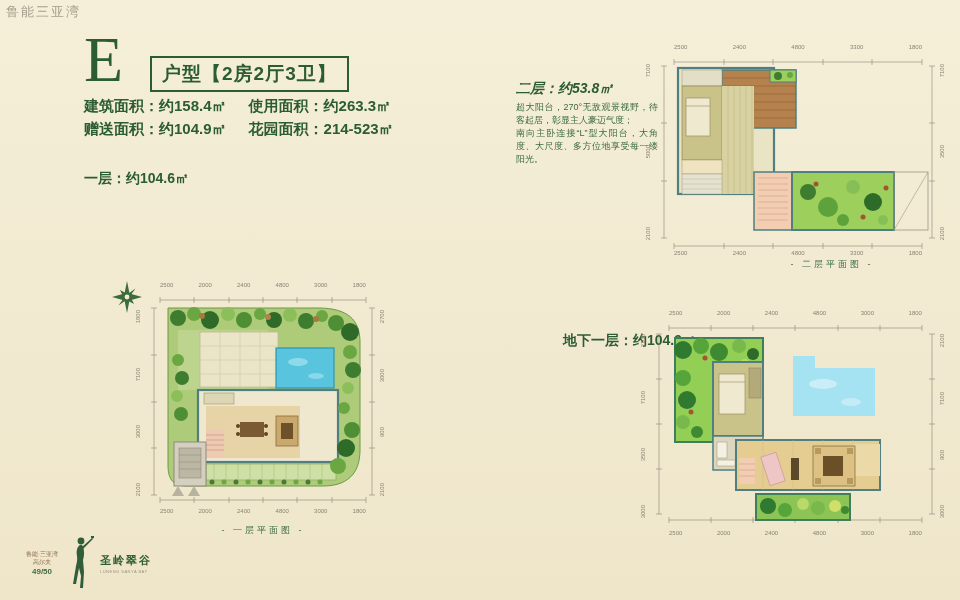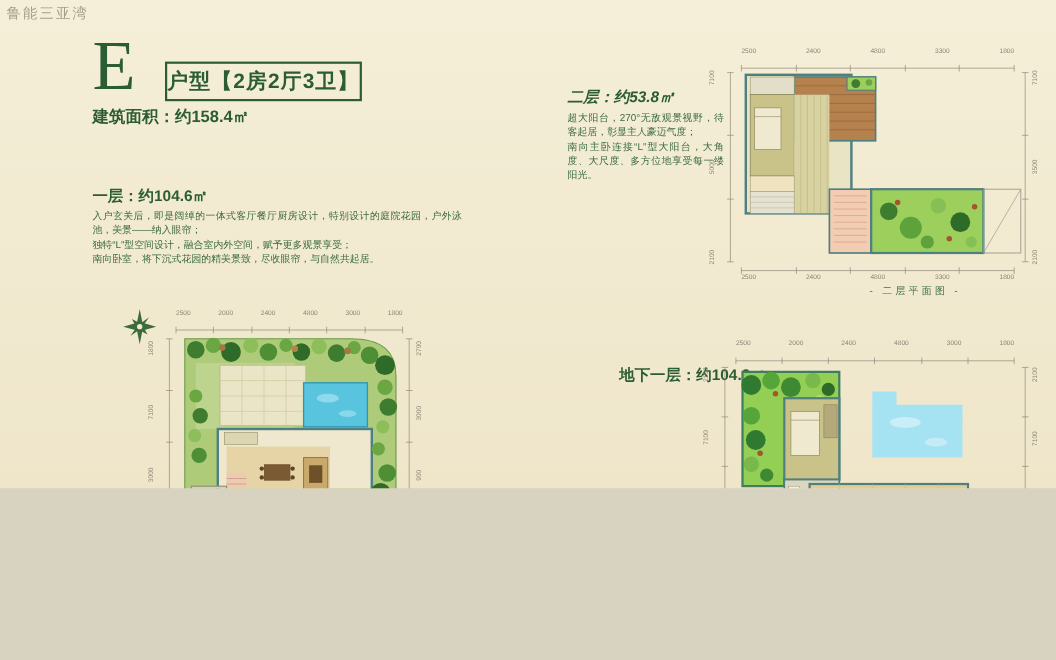"鲁能三亚湾" #canvas { height: 444px -> 600px }
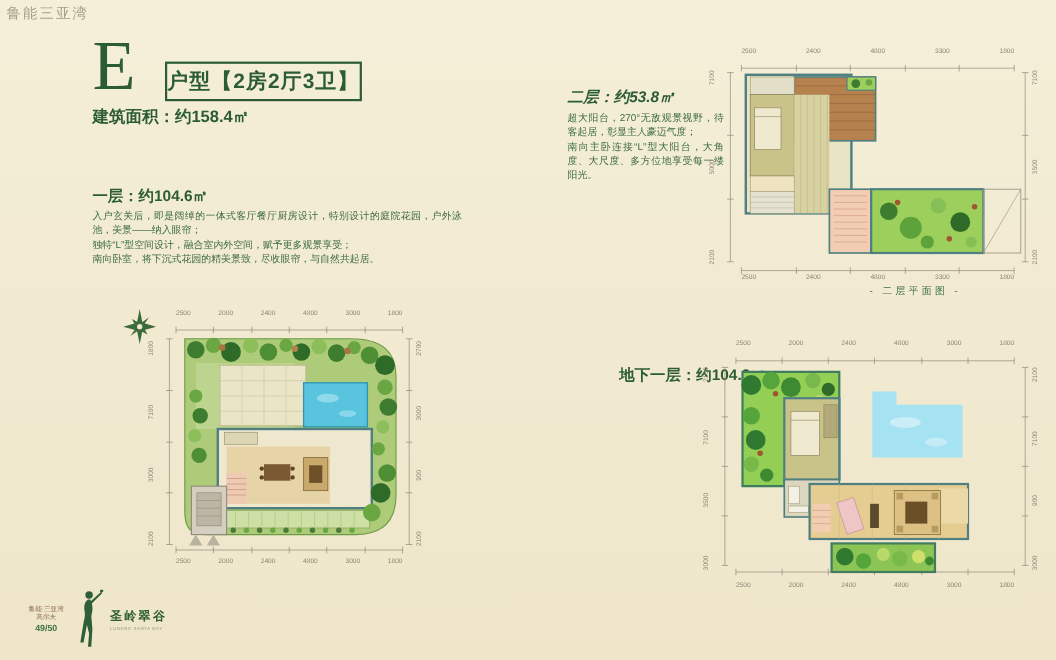"户型【2房2厅3卫】" .title-box { padding: 3px 0 -> 3px 10px }
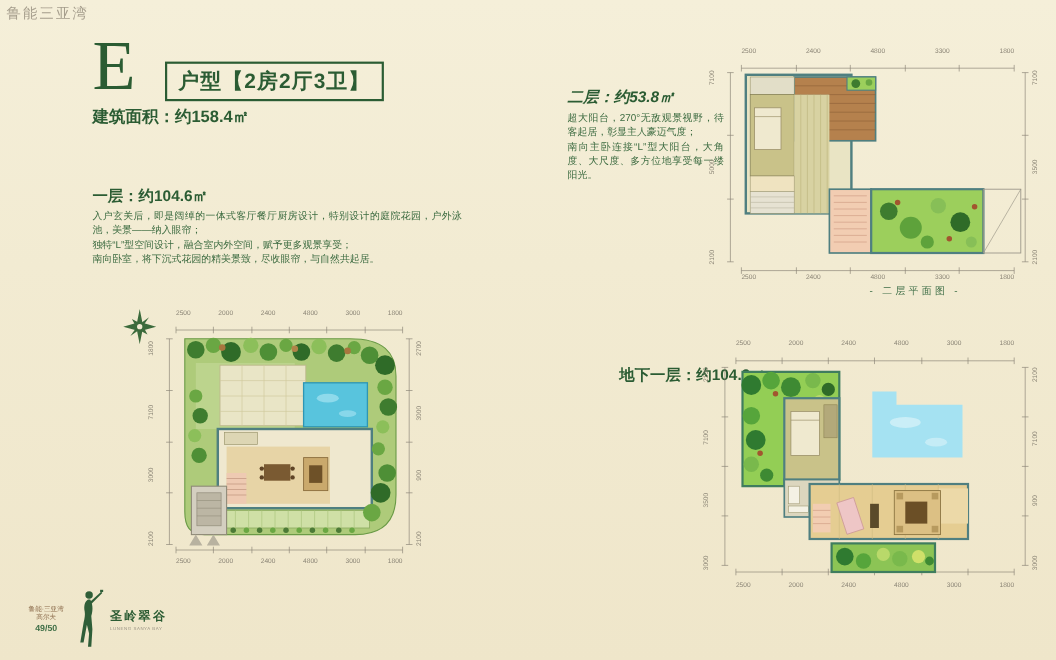"使用面积：约263.3㎡" span { html: none -> <span>使用面积：约263.3㎡</span> }
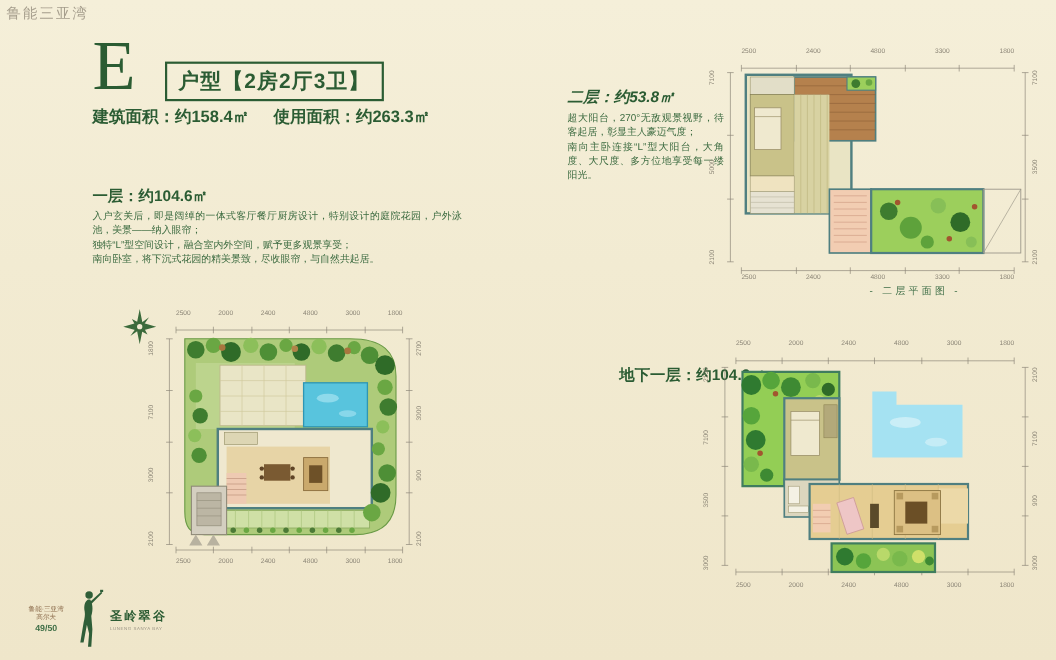"赠送面积：约104.9㎡" div.abs { html: none -> <div> <span>赠送面积：约104.9㎡</span> <span>花园面积：214-523㎡</span> </div> }
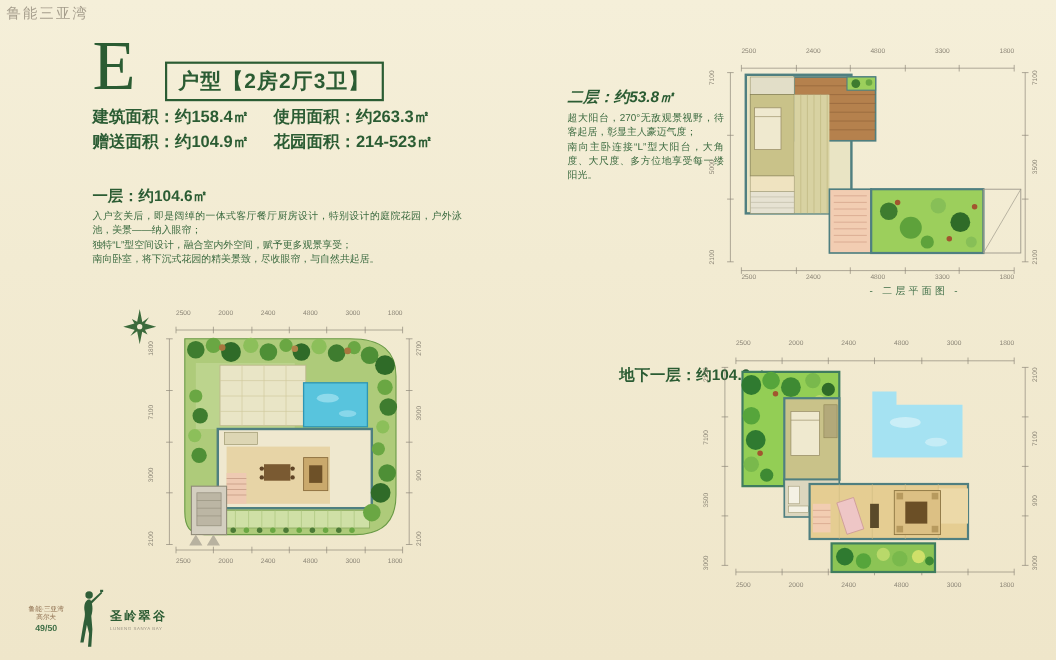"入户玄关后，即是阔绰的一体式客厅餐厅厨房设计，特别设计的庭院花园，户外泳池，美景" div.abs { html: <div>入户玄关后，即是阔绰的一体式客厅餐厅厨房设计，特别设计的庭院花园，户外泳池，美景——纳入眼帘； 独特“L”型空间设计，融合室内外空间，赋予更多观景享受； 南向卧室，将下沉式花园的精美景致，尽收眼帘，与自然共起居。</div> -> none }
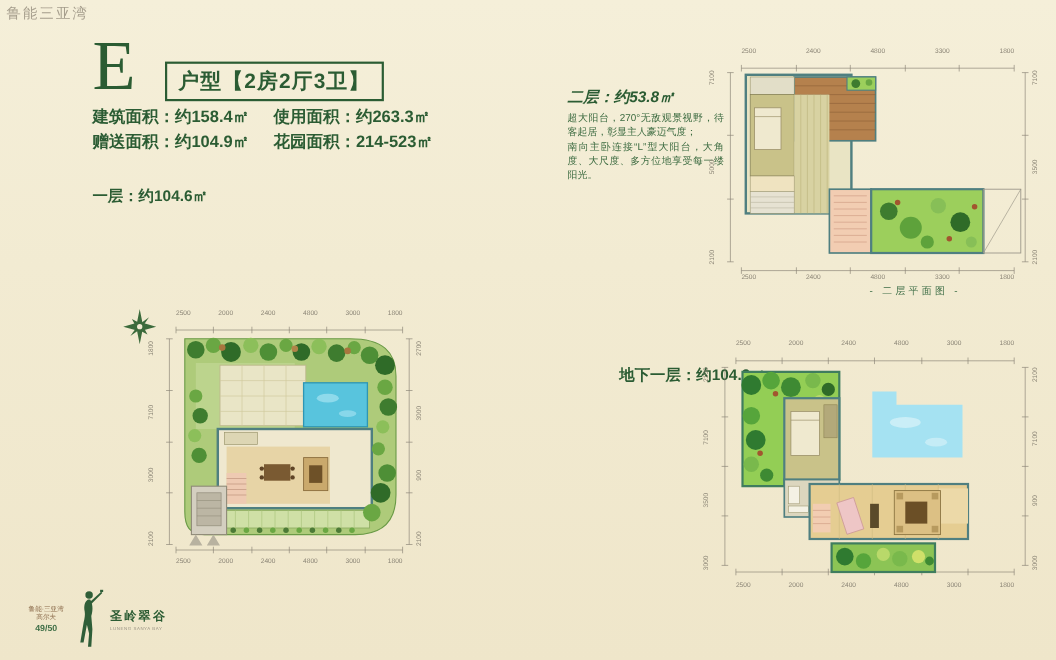"- 一层平面图 -" div.abs { html: none -> <div>- 一层平面图 -</div> }
